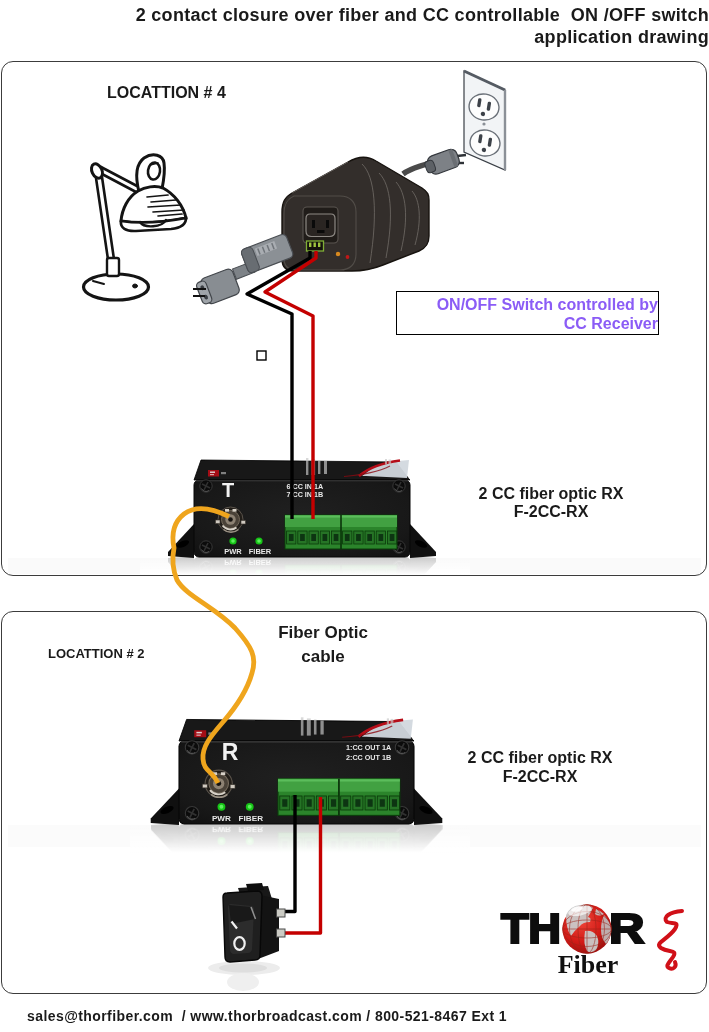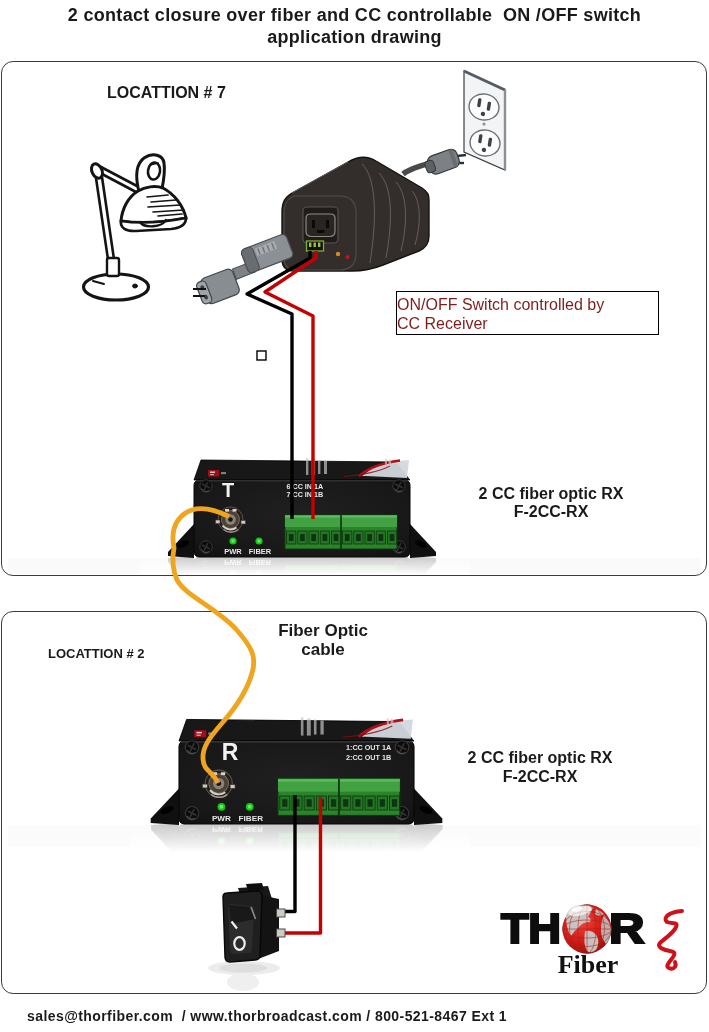"2 contact closure over fiber" #title { text-align: center -> right }
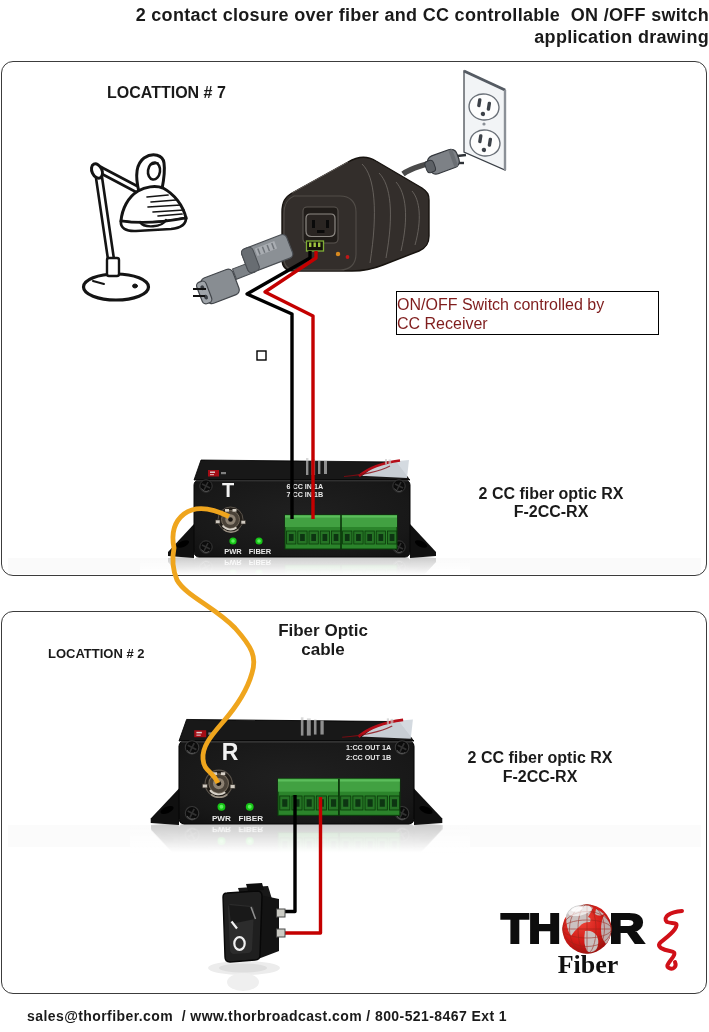"LOCATTION # 7" div.abs { text: 7 -> 4 }
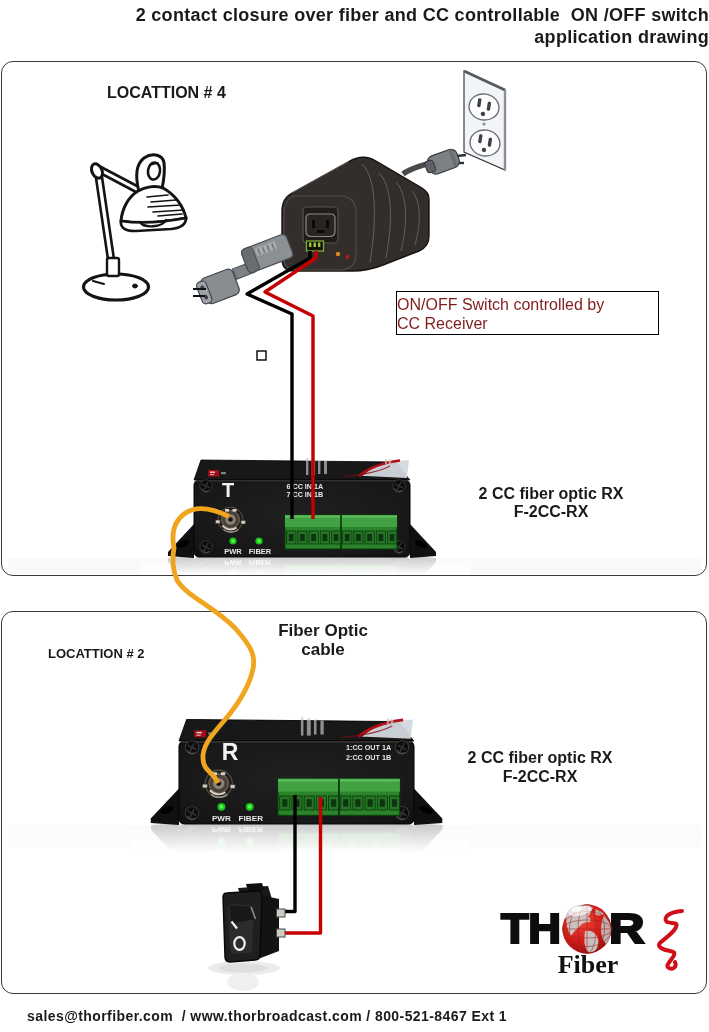"ON/OFF Switch controlled by" #onoff { color: #7f1d1d -> #8b5cf6; font-weight: normal -> bold; text-align: left -> right }
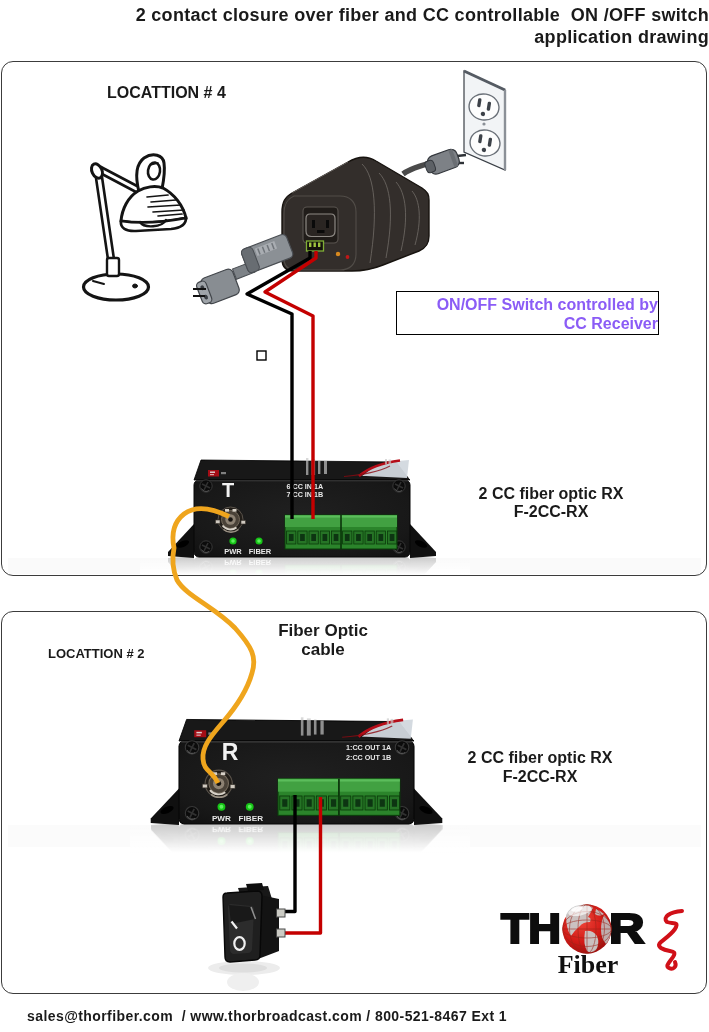"Fiber Optic" #fol { line-height: 19px -> 24px }
